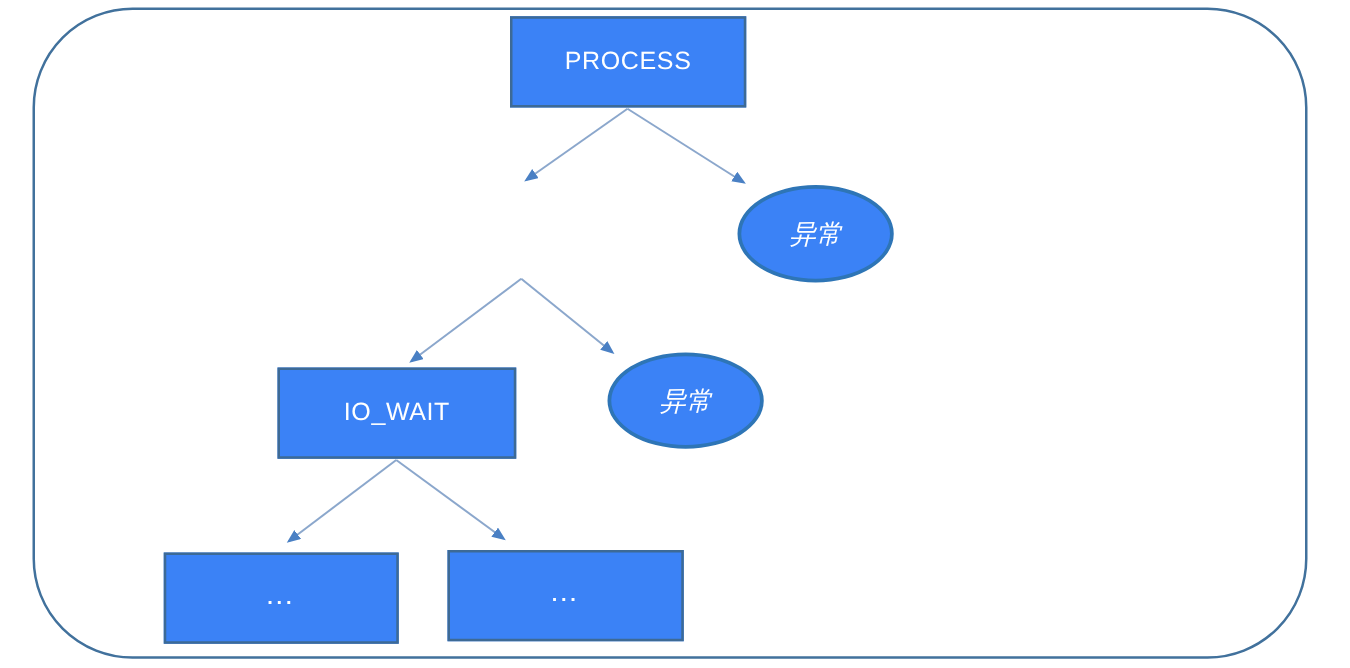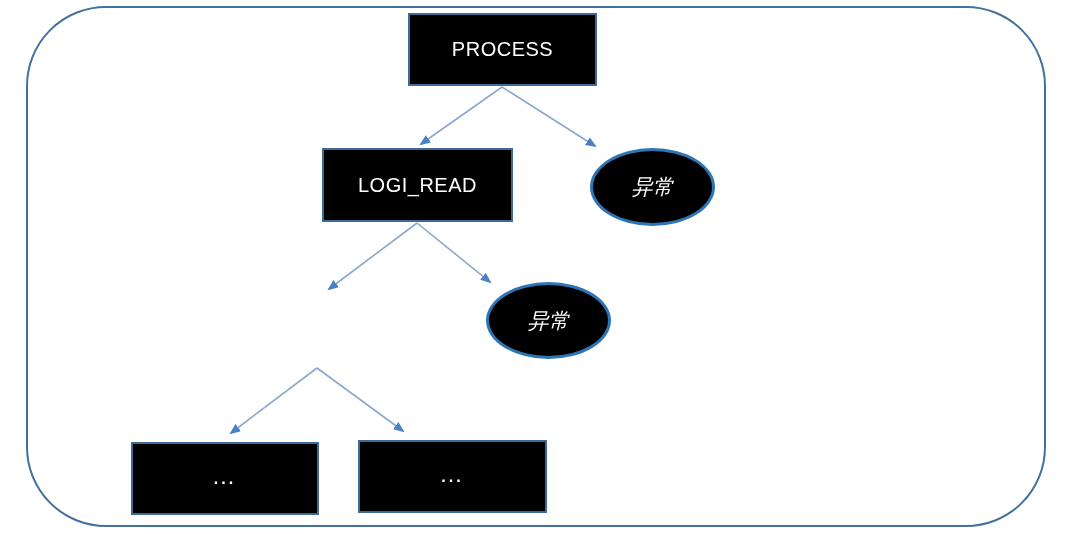"PROCESS" .node { background: #000000 -> #3b82f6 }
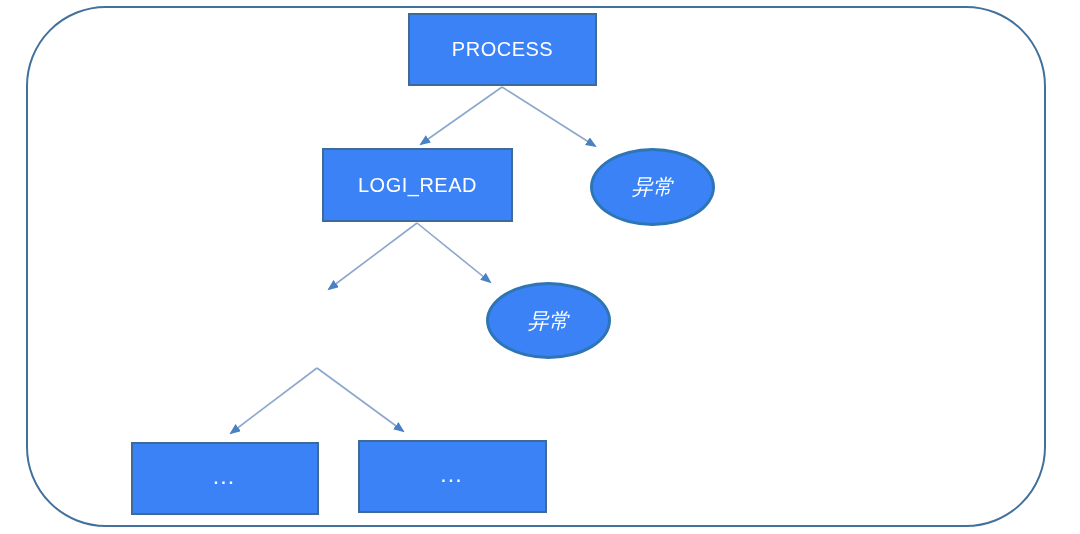"LOGI_READ" div.node { html: <div> <span>LOGI_READ</span> </div> -> none }
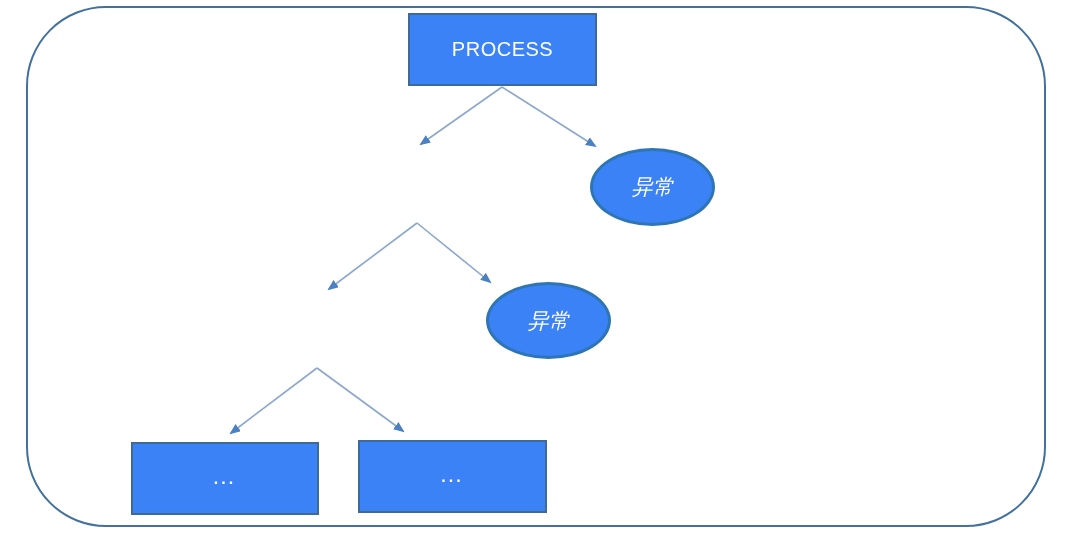"IO_WAIT" div.node { html: none -> <div> <span>IO_WAIT</span> </div> }
